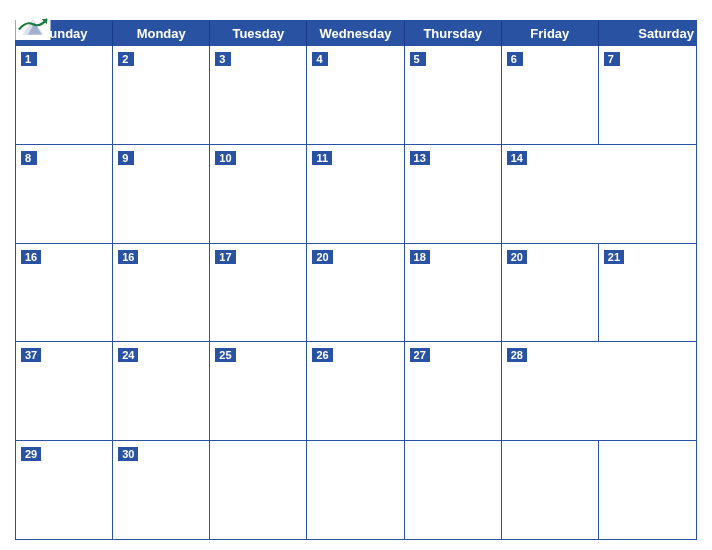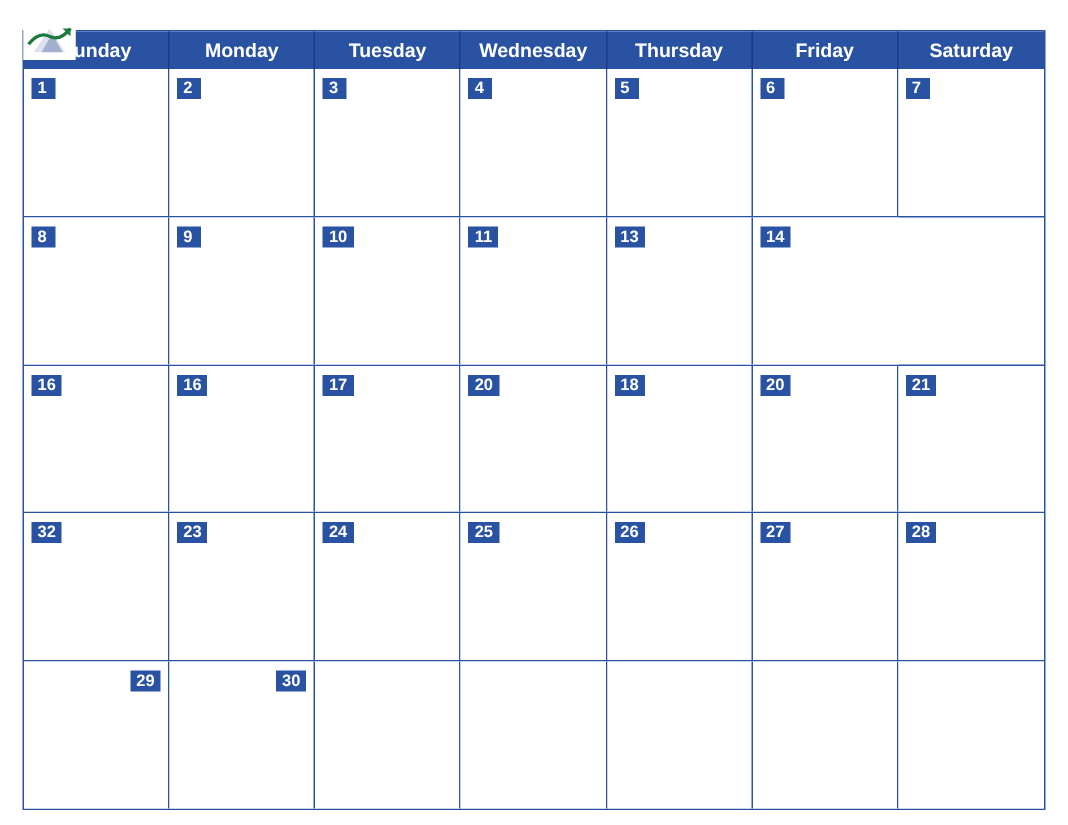"Saturday" .cal-header-cell:last-child { text-align: none -> right }
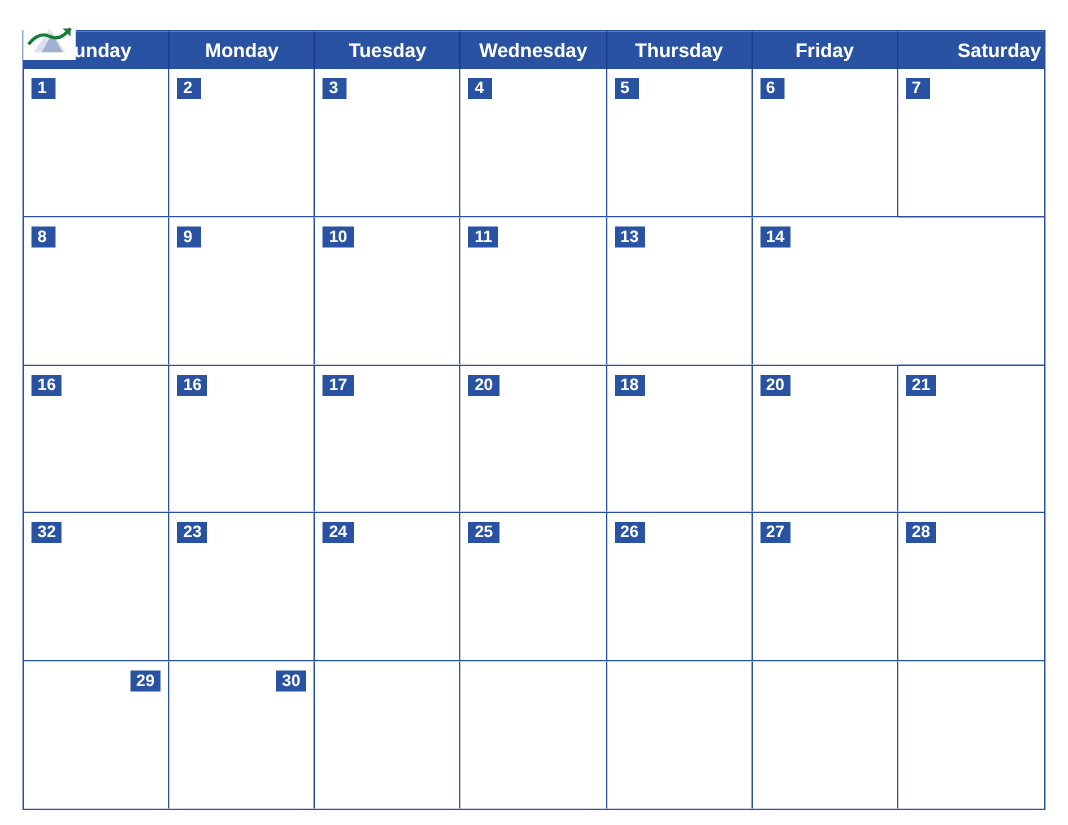"32" span.day-num { text: 32 -> 37 }
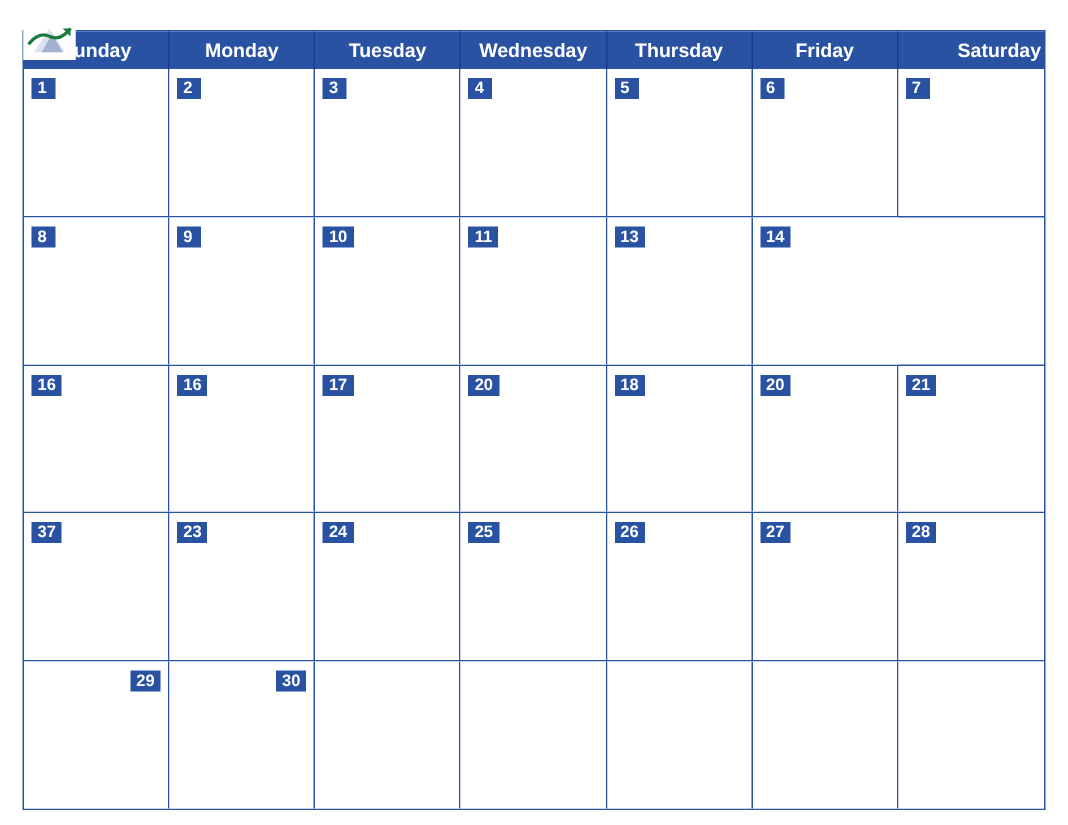"23" div.cal-day { html: <div><span>23</span></div> -> none }
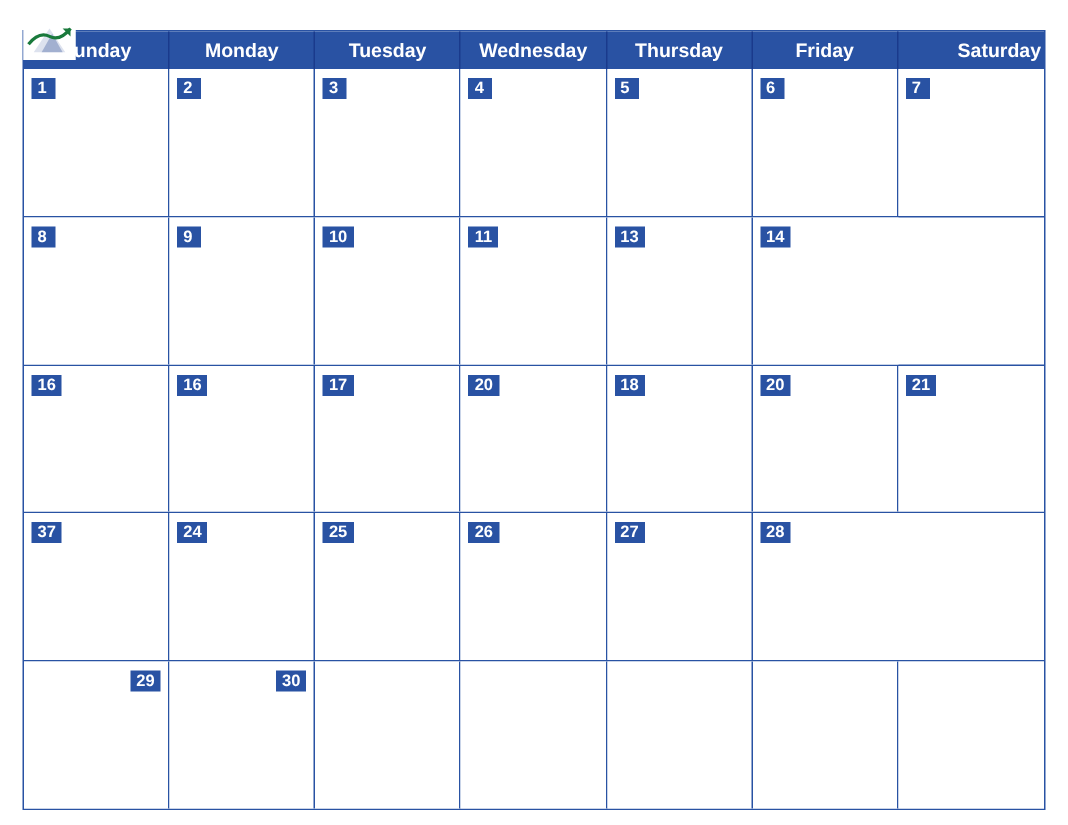"29" .cal-week:last-child { text-align: right -> none }
